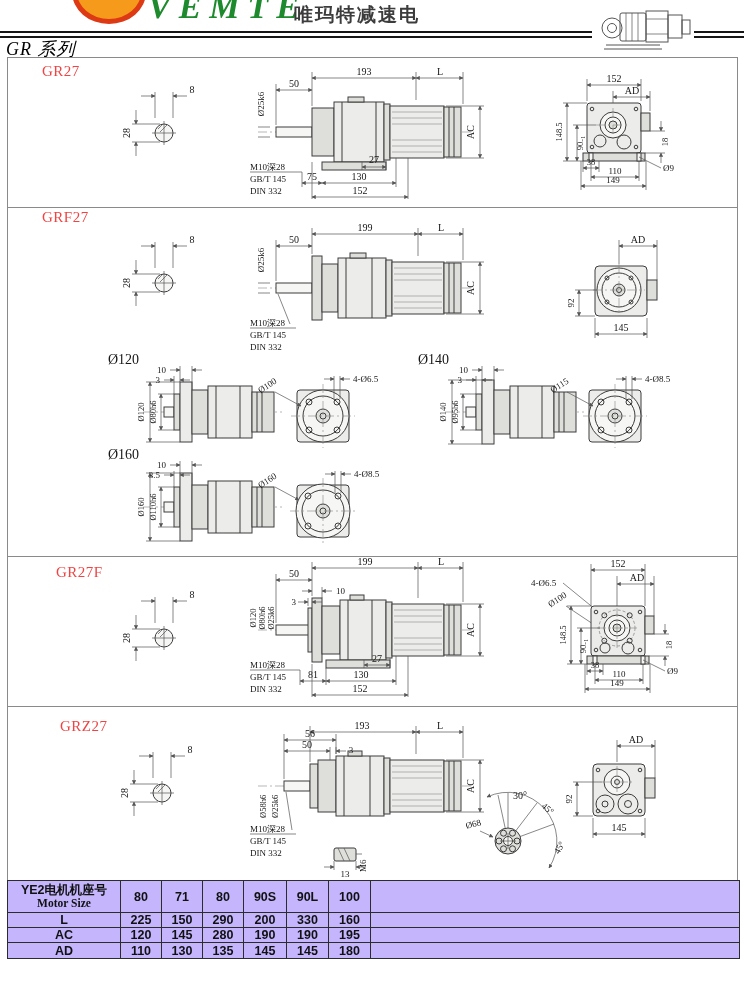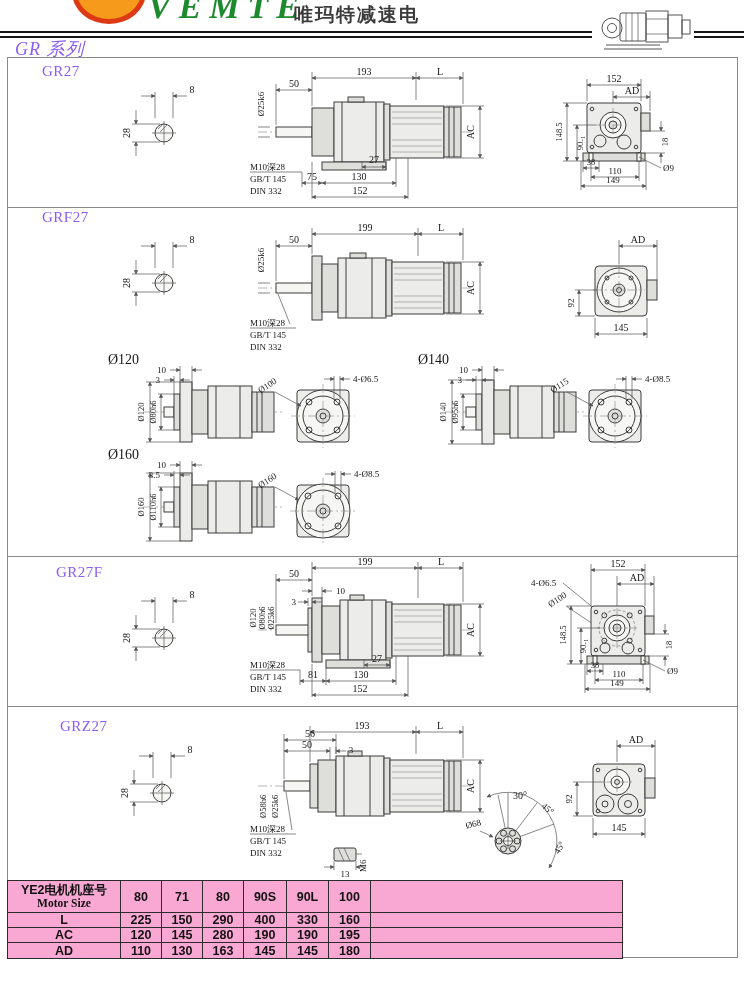"GR 系列" #page-title { color: #8b5cf6 -> #000000; left: 15px -> 6px }
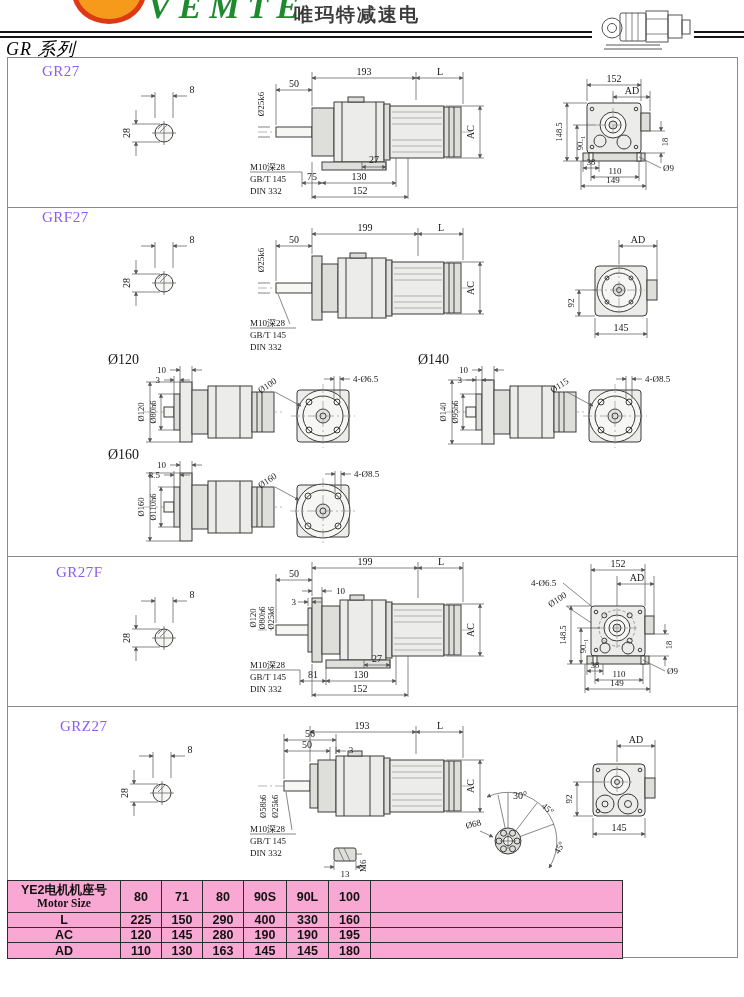"GR27" .sec-title { color: #8b5cf6 -> #ef4444 }
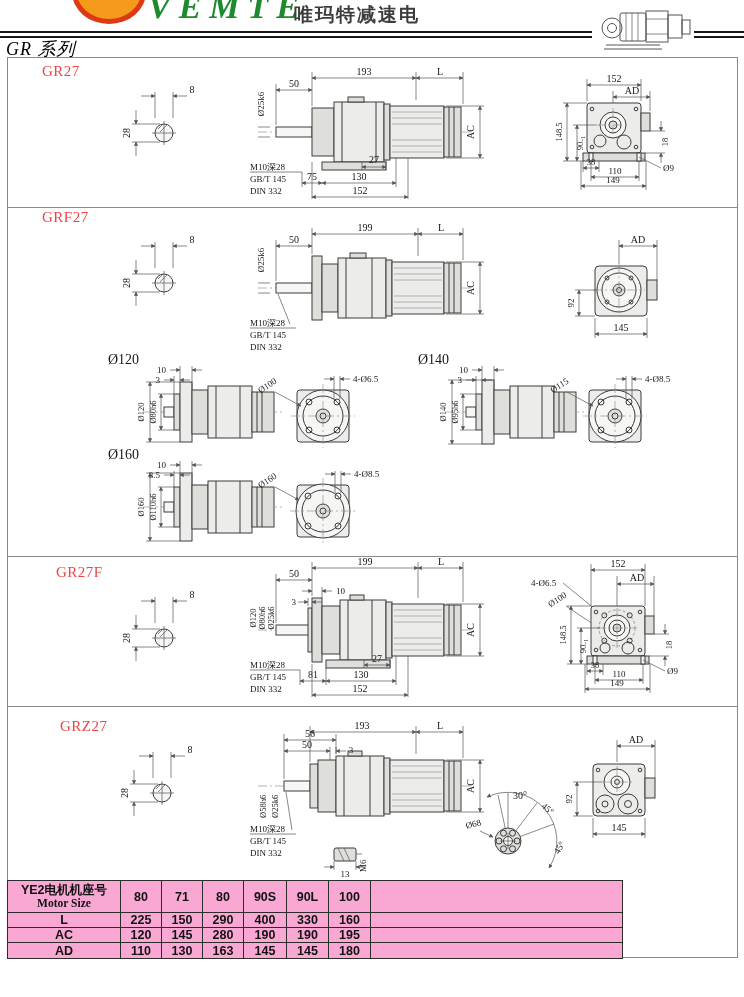"YE2电机机座号" #spec-table { background: #f9a8d4 -> #c4b5fd; width: 616px -> 733px }
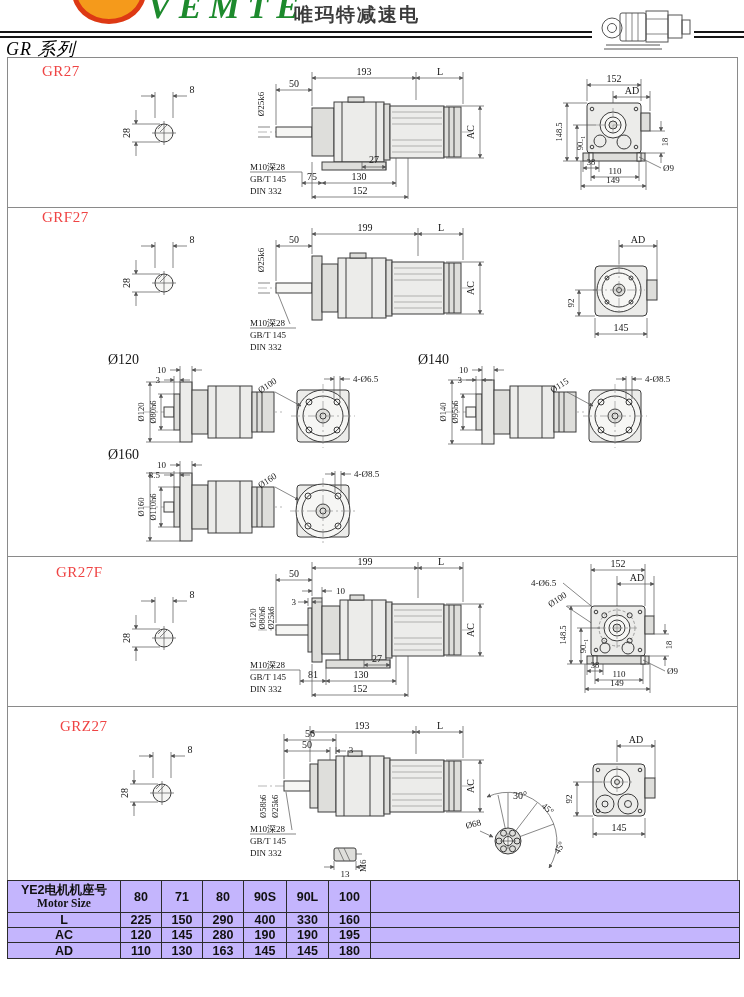"400" td { text: 400 -> 200 }
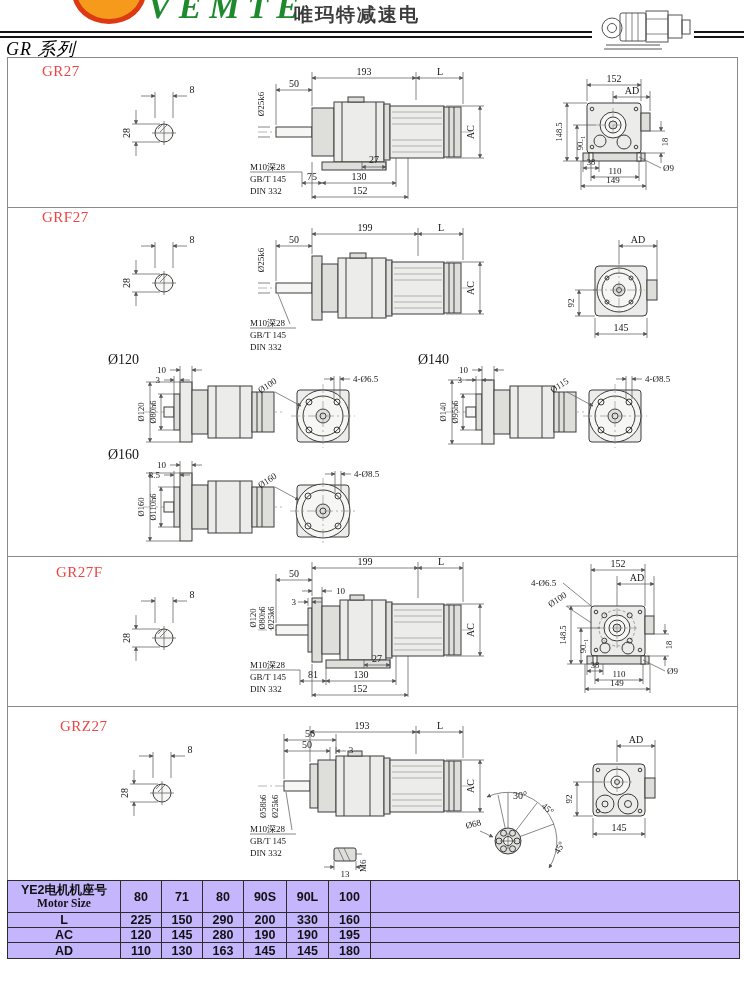"163" td { text: 163 -> 135 }
